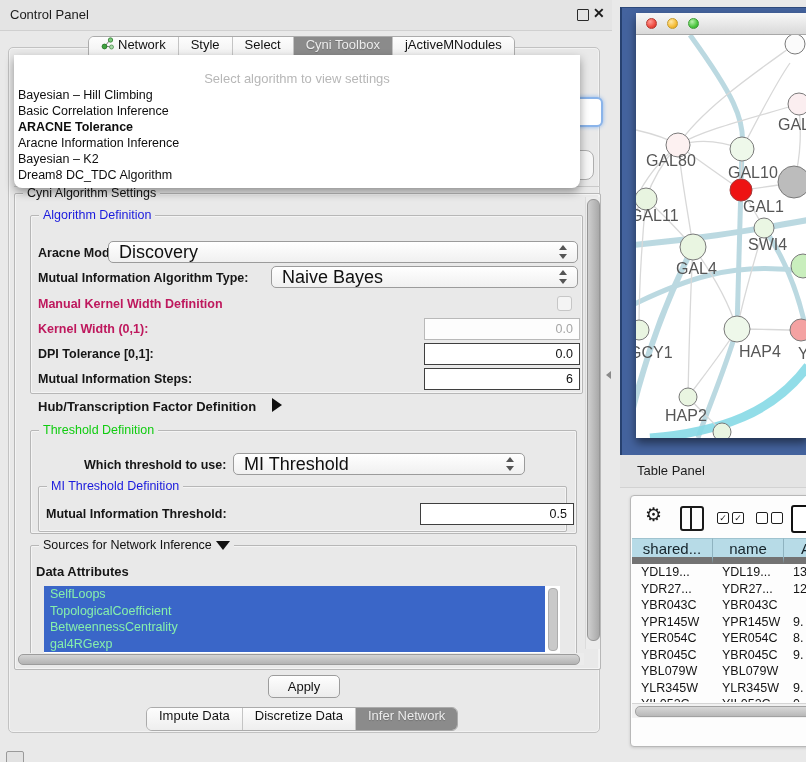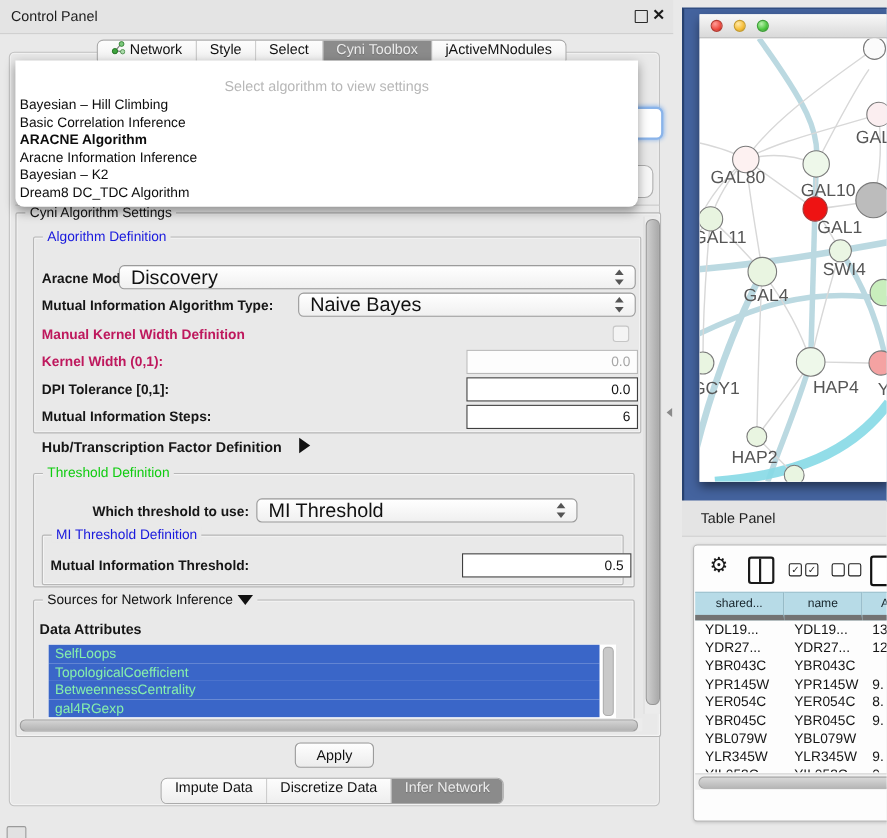"ARACNE Algorithm" div.dd-item { text: Algorithm -> Tolerance }
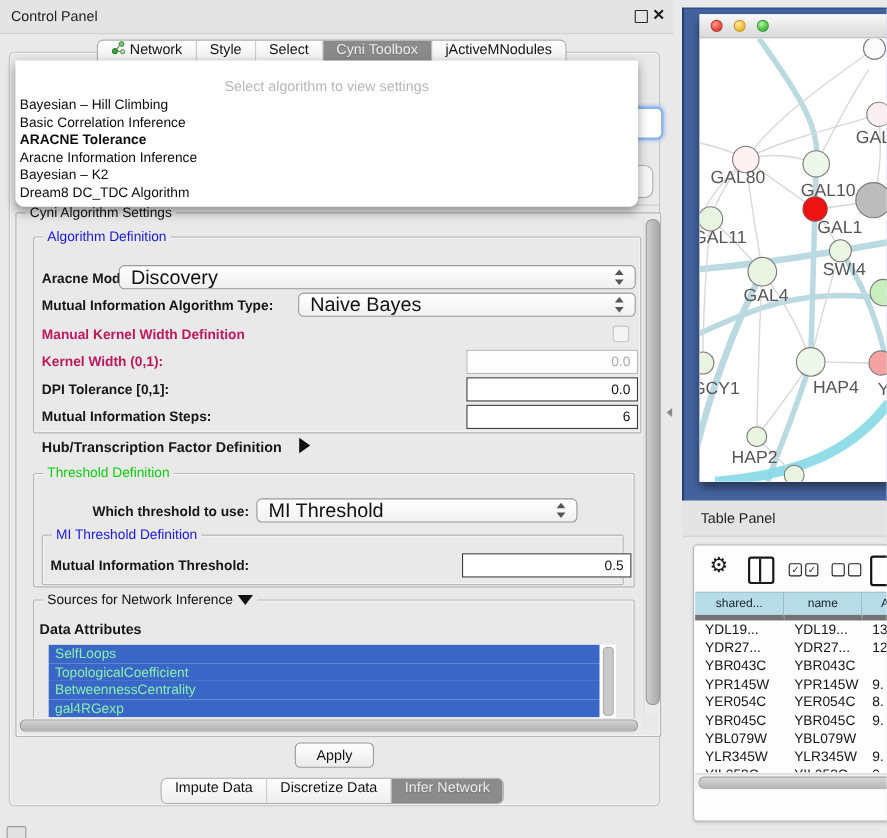"shared..." .th { border-bottom: 5px solid #737373 -> 7px solid #737373; font-size: 11px -> 15px }
